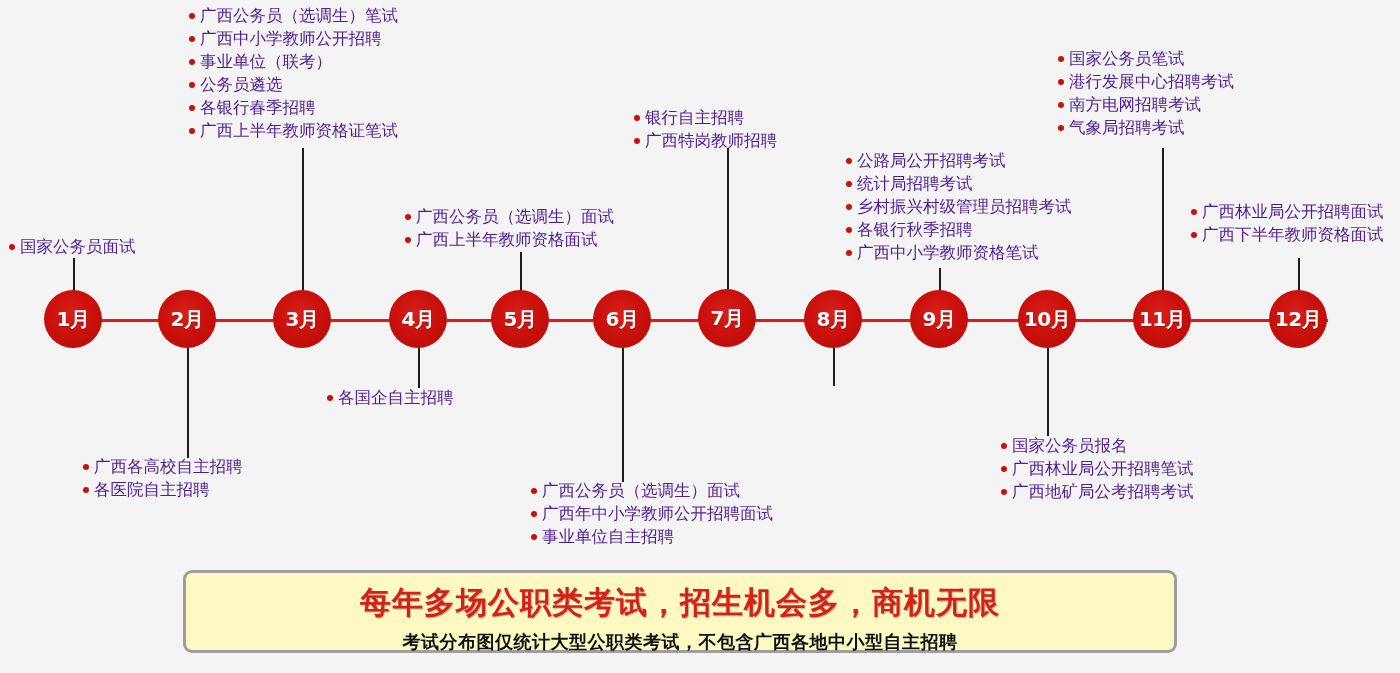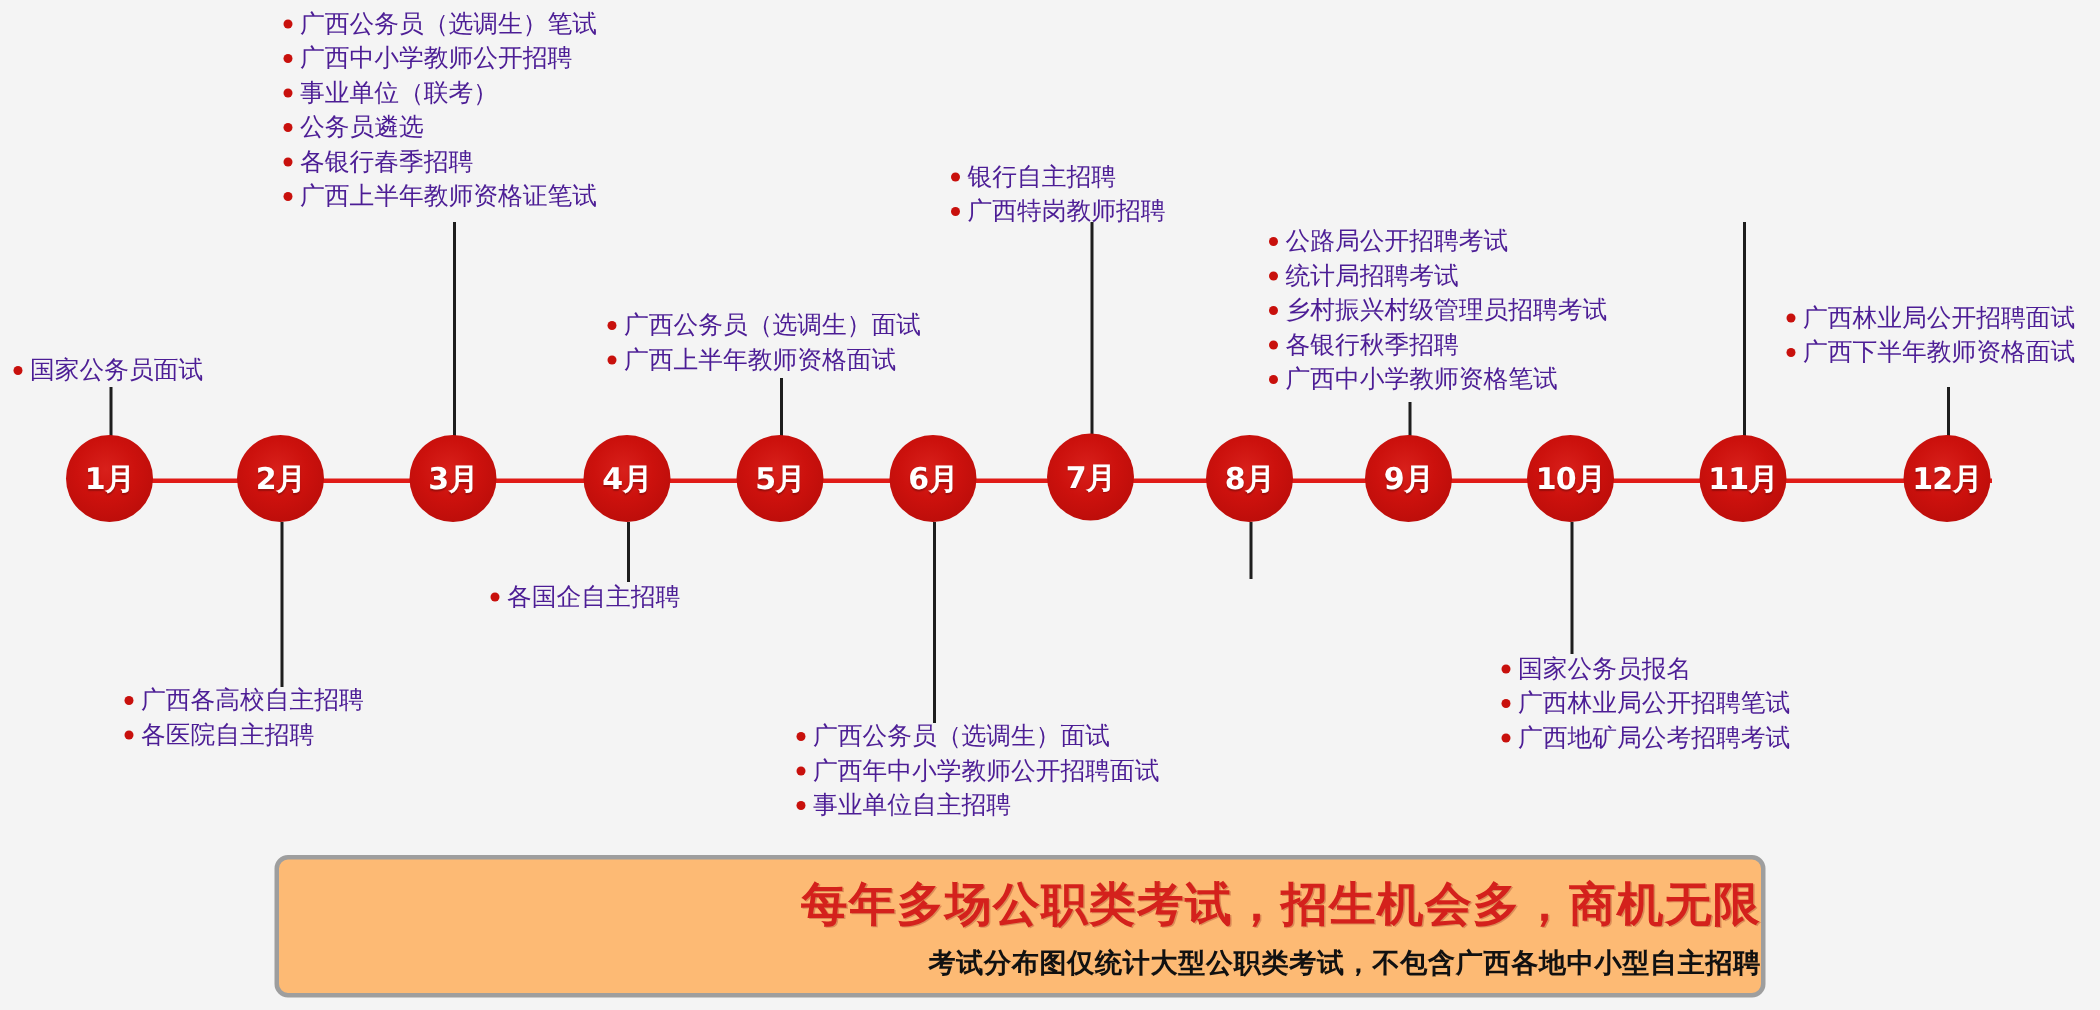"国家公务员笔试" div.callout { html: none -> <div> <div>国家公务员笔试</div> <div>港行发展中心招聘考试</div> <div>南方电网招聘考试</div> <div>气象局招聘考试</div> </div> }
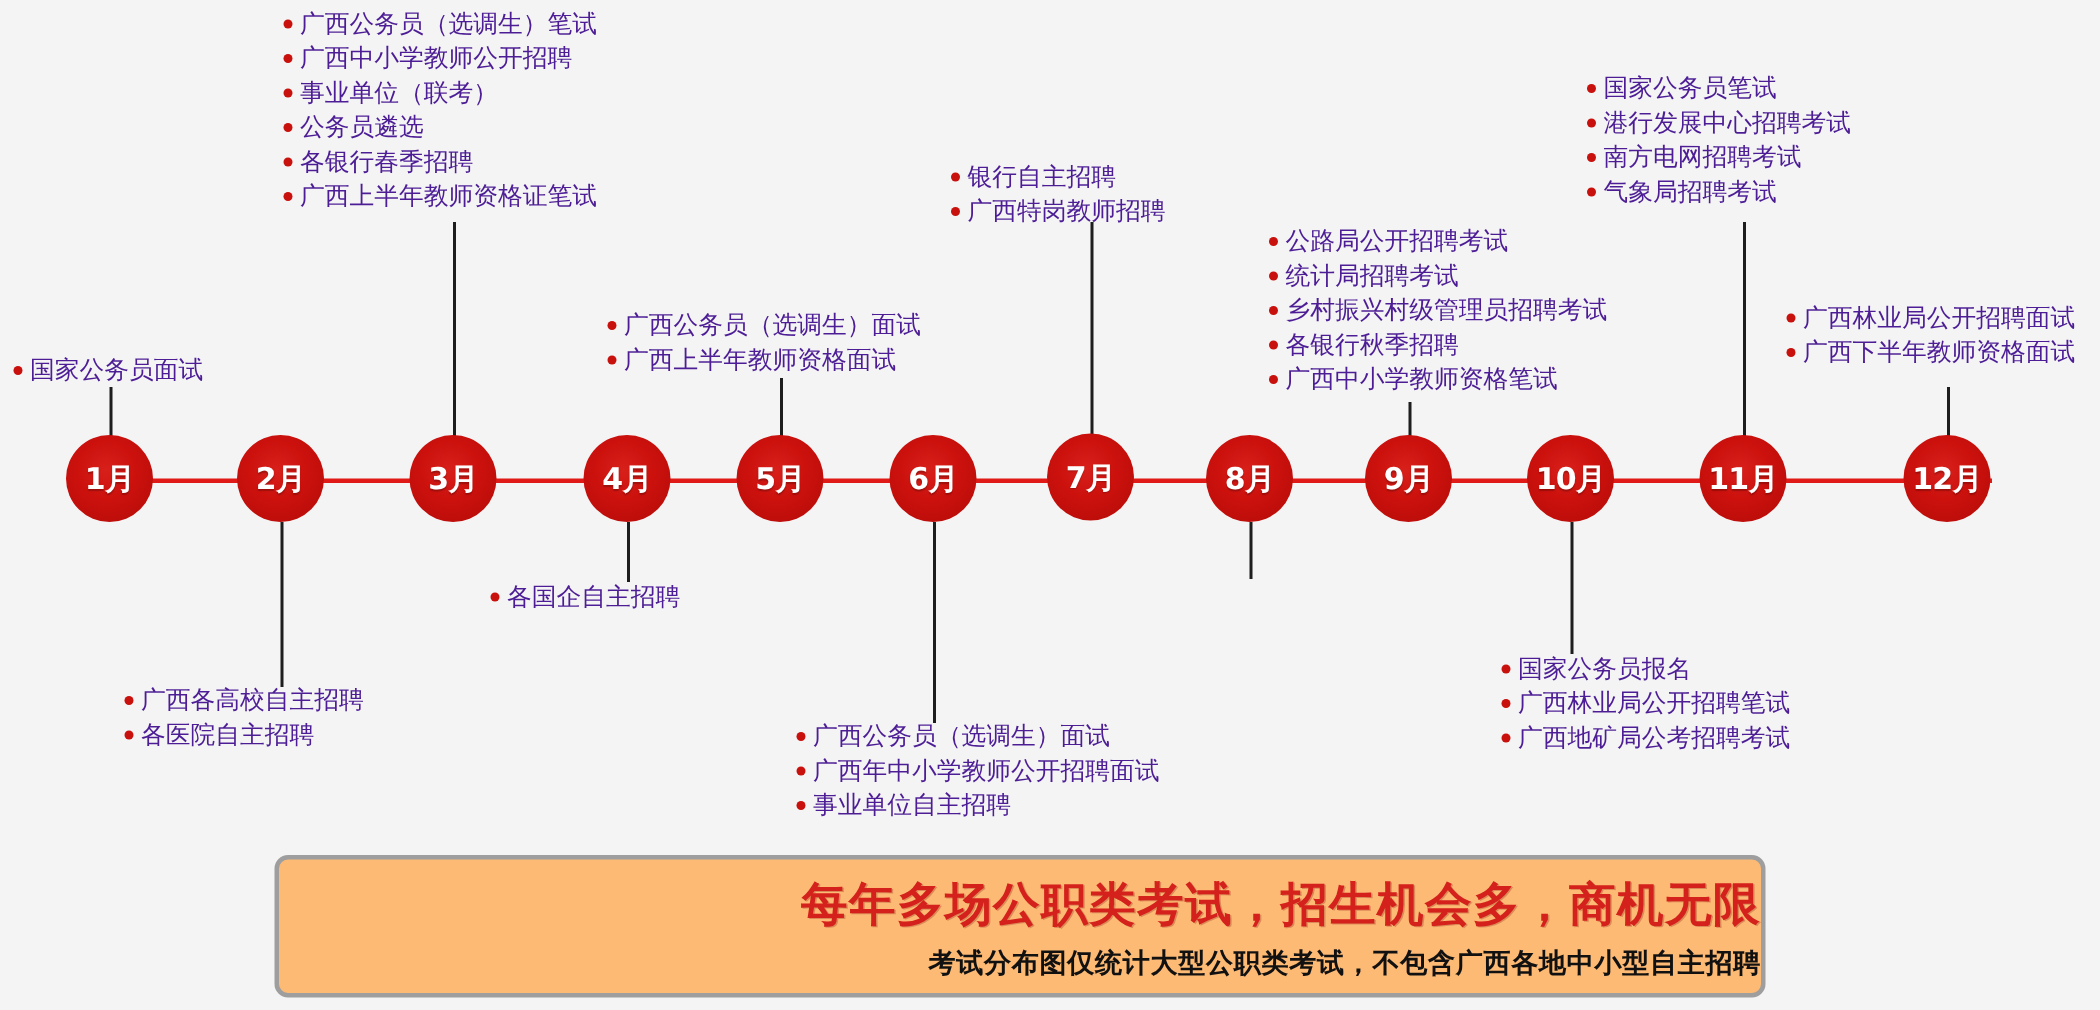"每年多场公职类考试，招生机会多，商机无限" .banner { background: #fdba74 -> #fef9c3; height: 95px -> 83px; text-align: right -> center }
